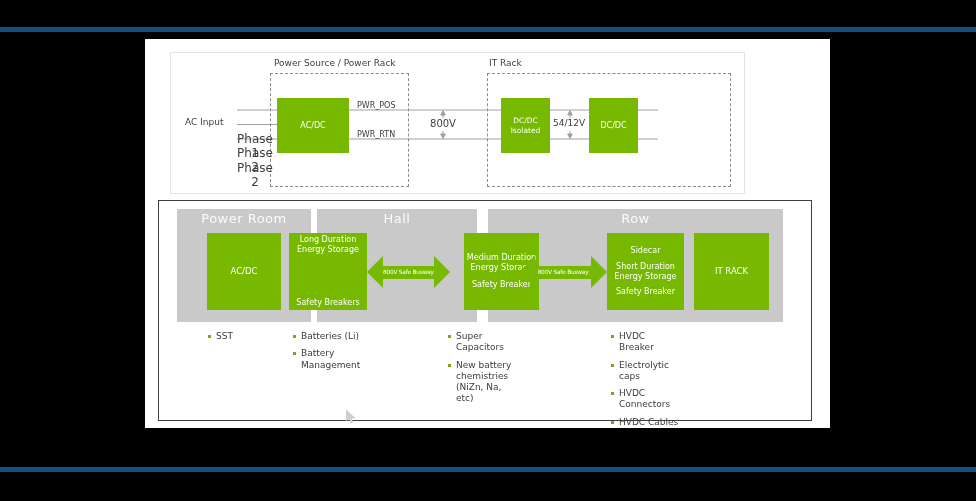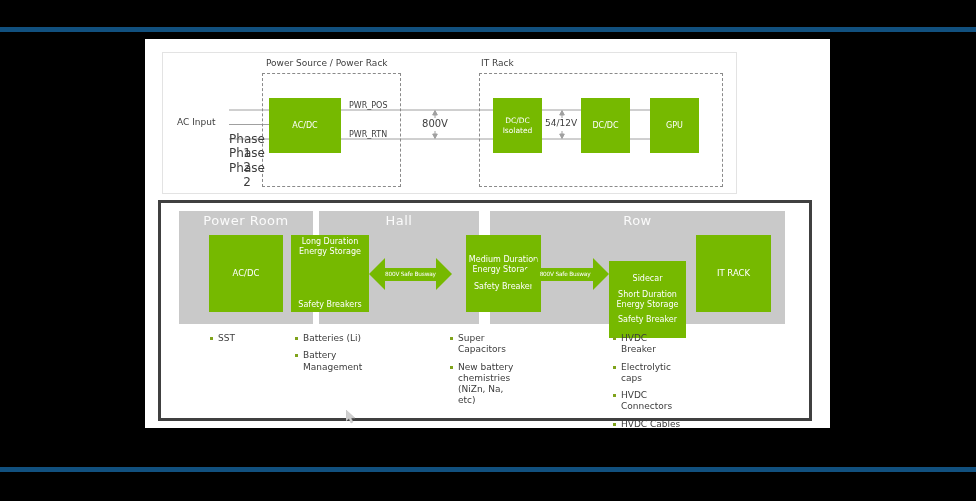"Power Source / Power Rack" .topdiag { left: 17px -> 25px }
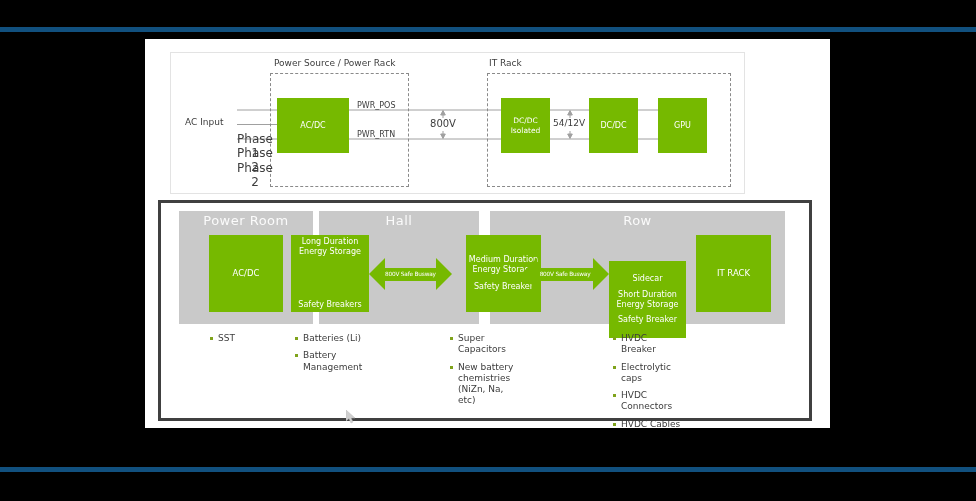"GPU" div.gblock { html: <div> <span>GPU</span> </div> -> none }
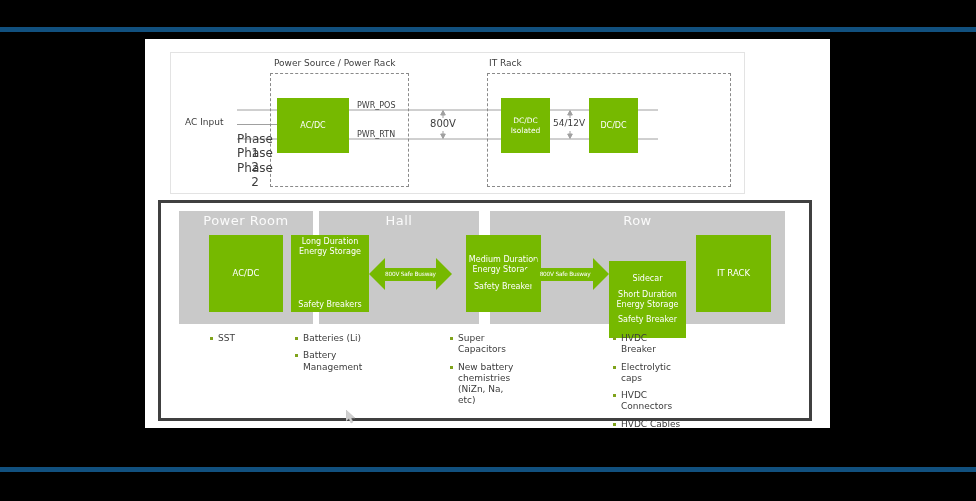"Power Room" .botdiag { border: 3px solid #404040 -> 1px solid #404040 }
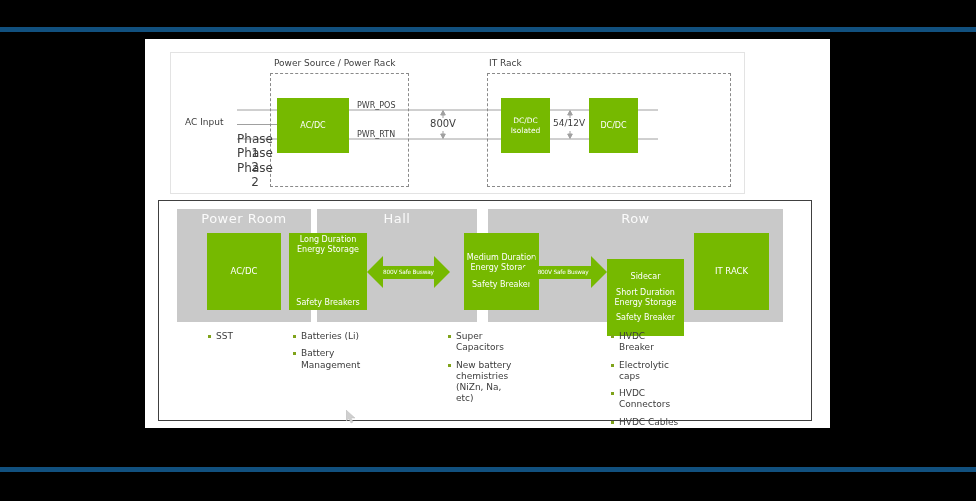"Sidecar" .b-side { margin-top: 26px -> none }
